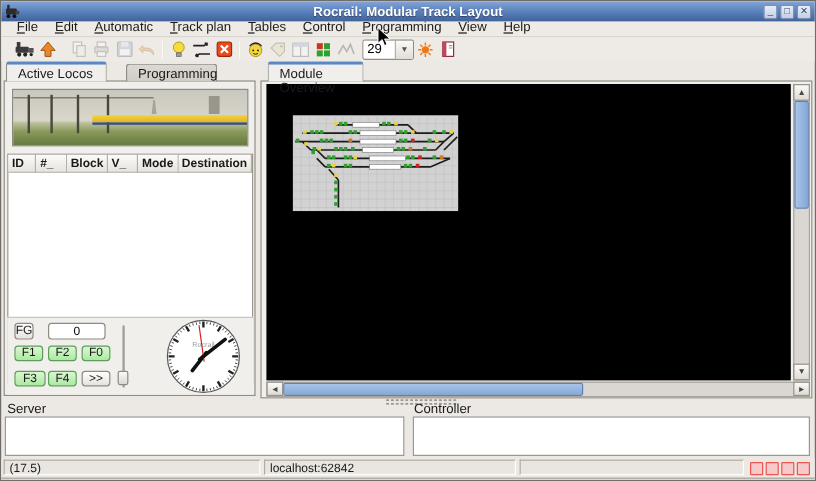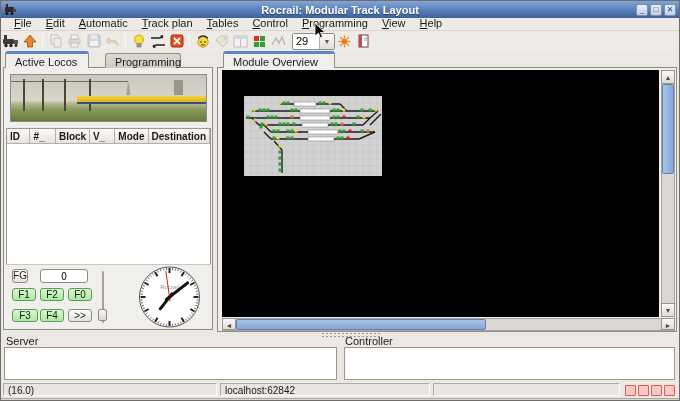"29" #toolbar { padding-left: 0 -> 10px }
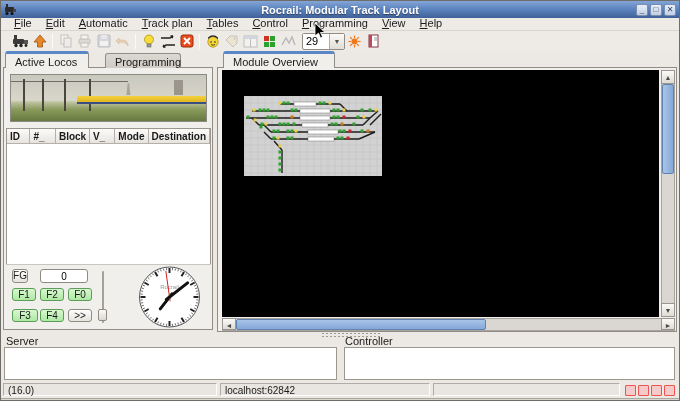"Module Overview" div.panel-tab { width: 112px -> 80px }
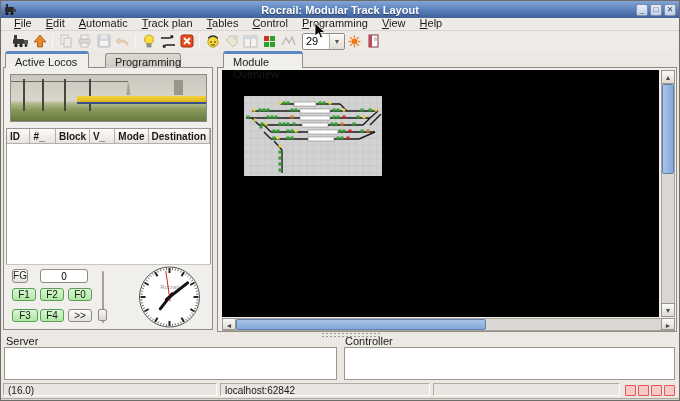"(16.0)" div.status-cell { text: 16.0 -> 17.5 }
